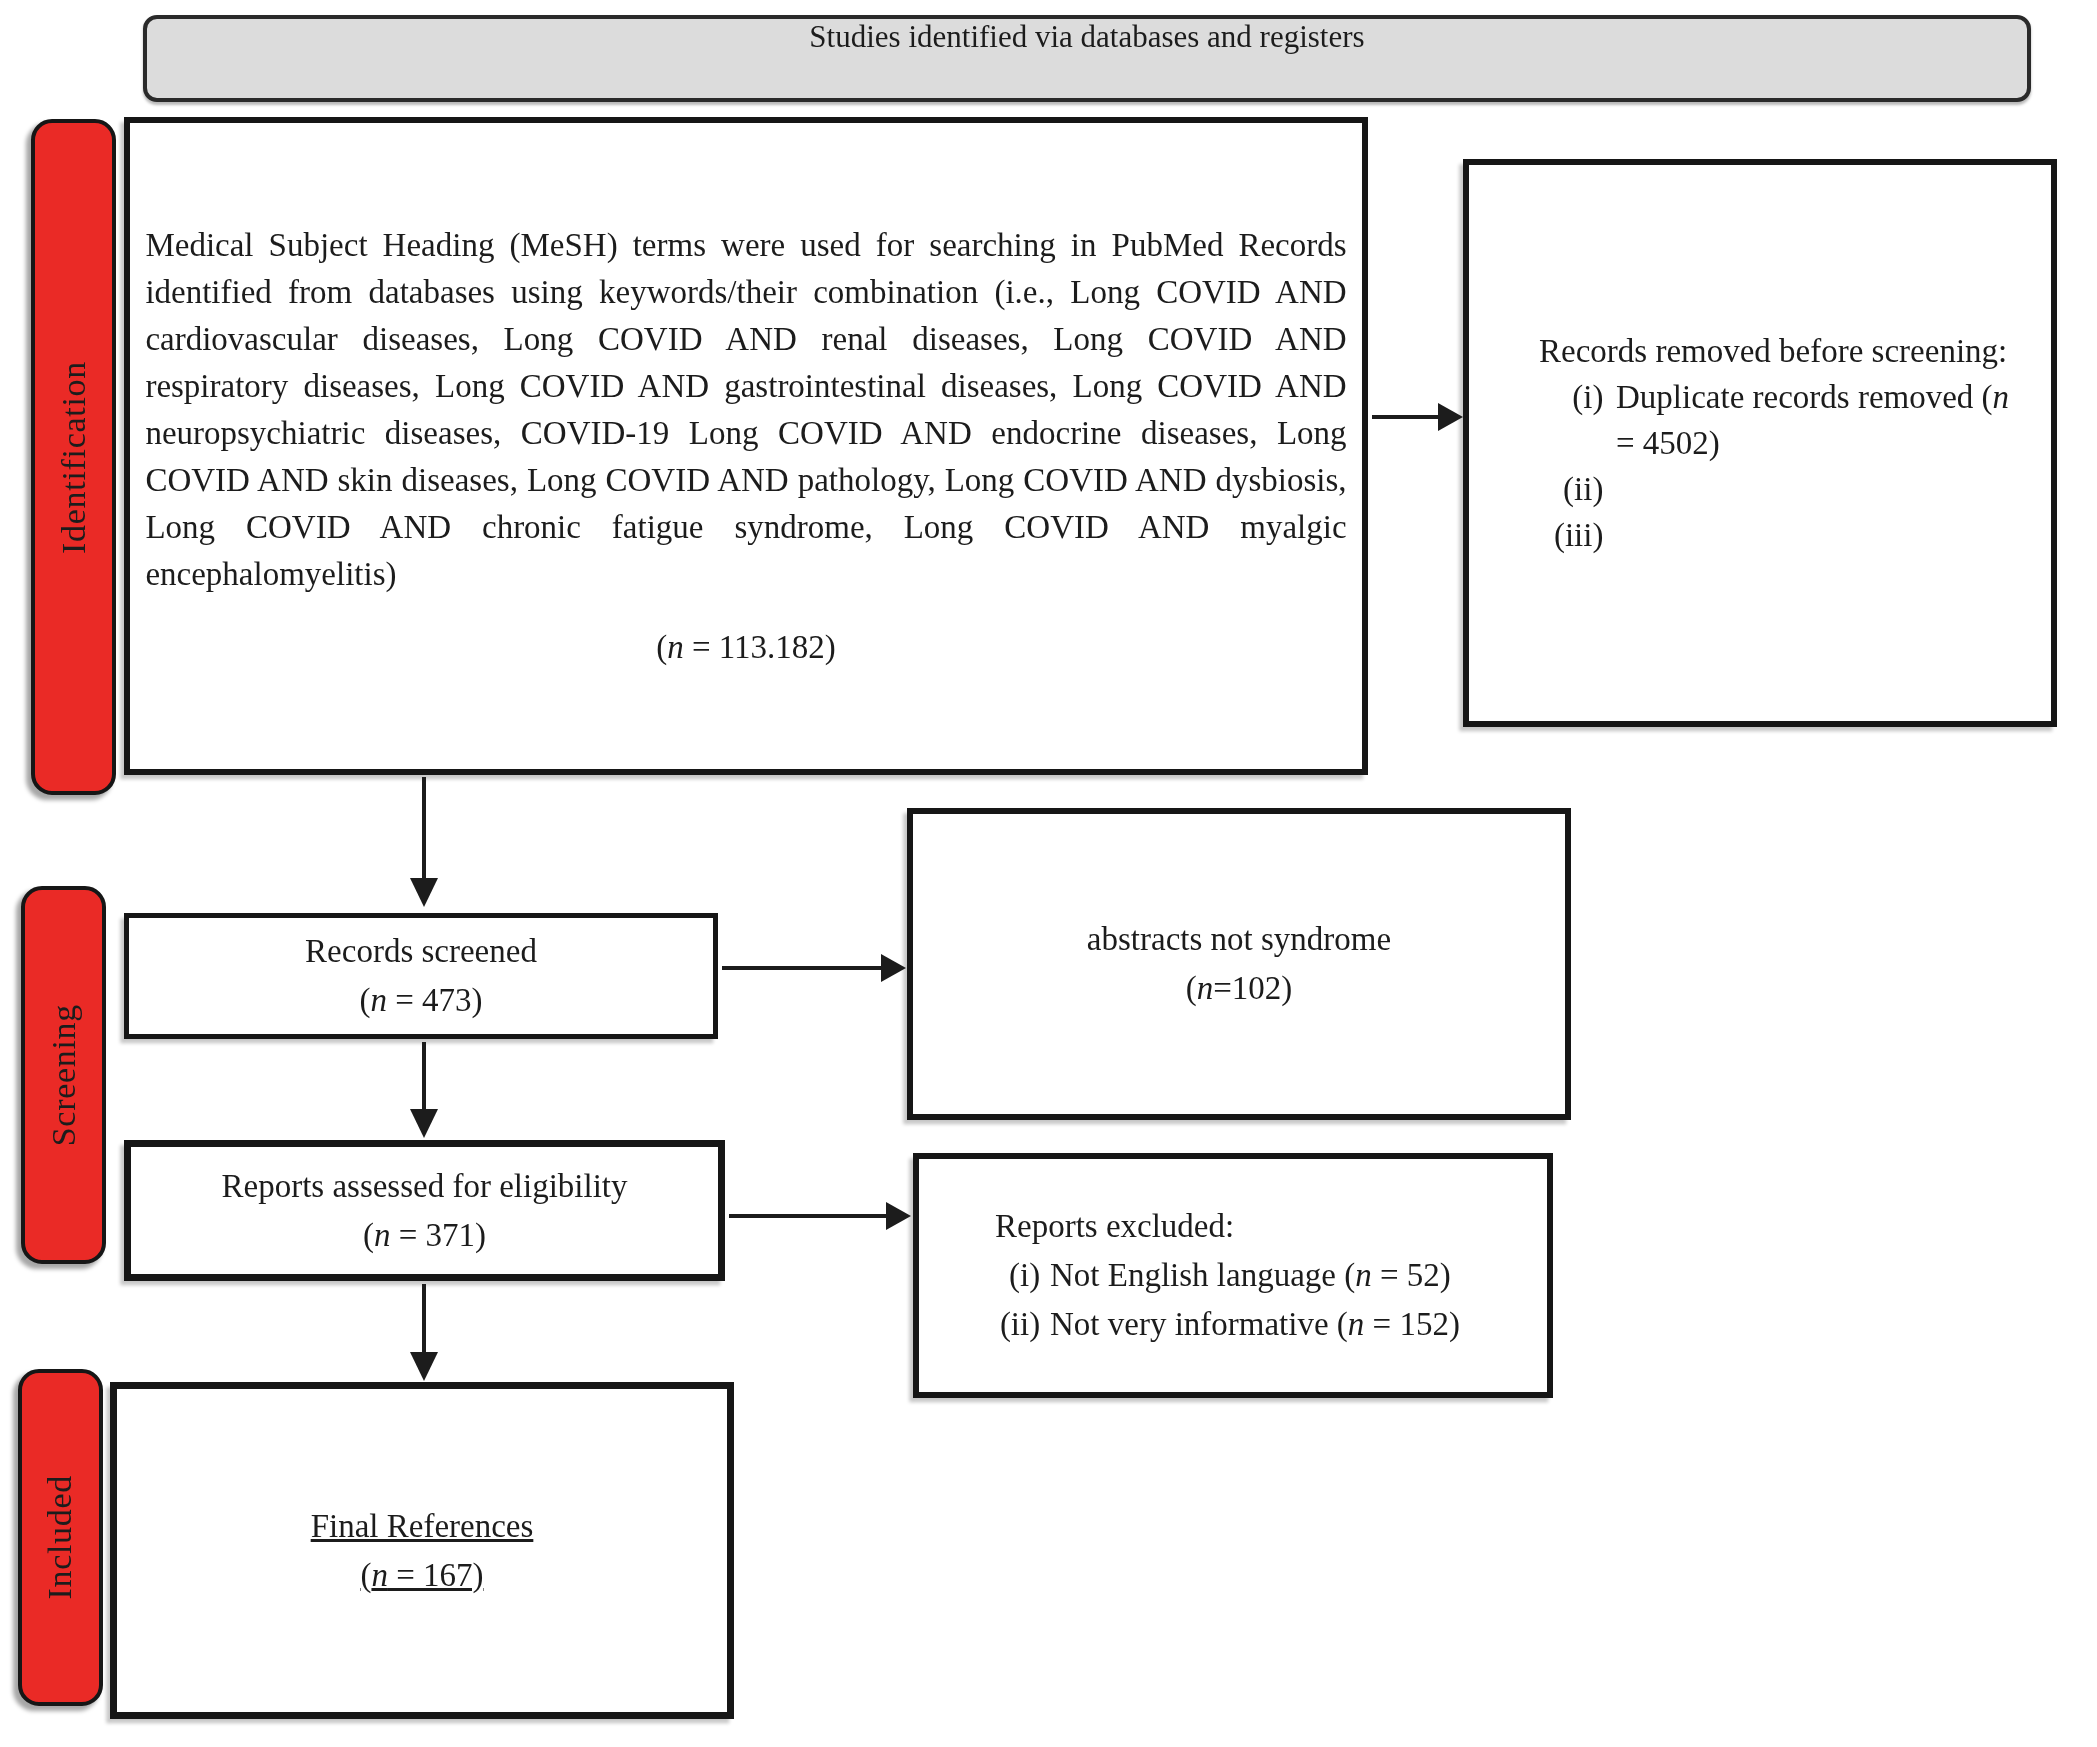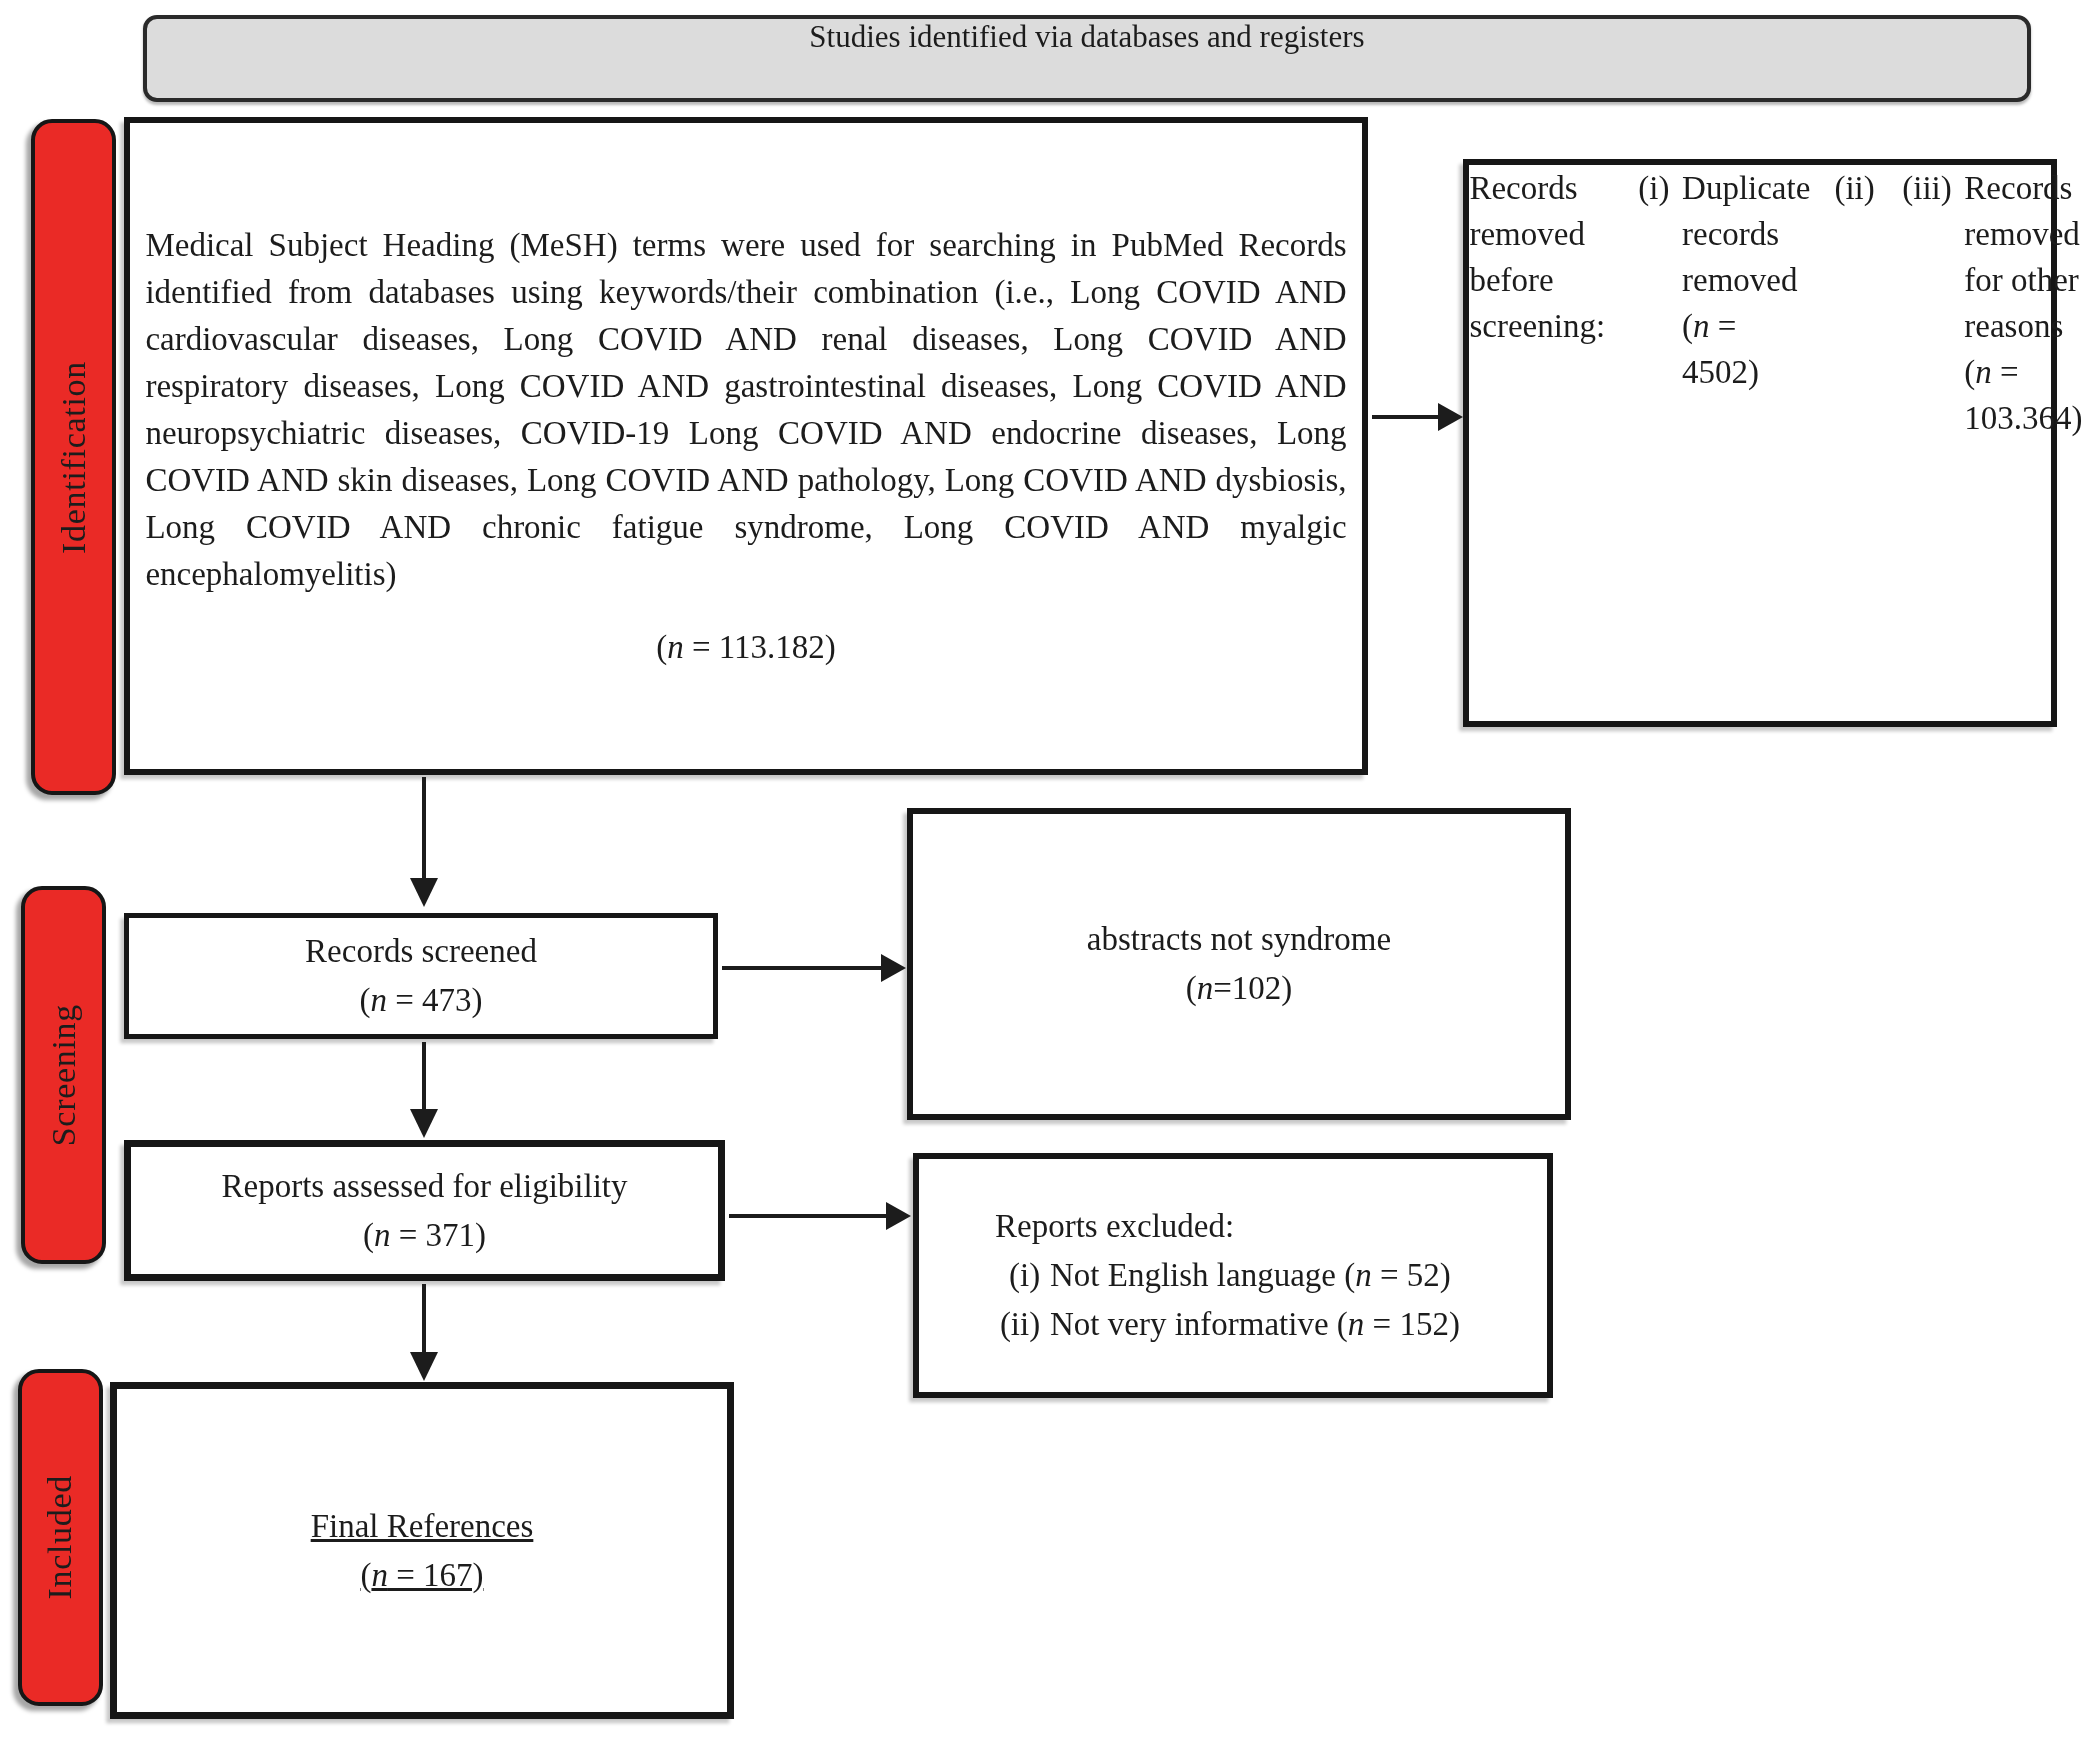"Records removed before screening:" .box-removed { flex-direction: row -> column }
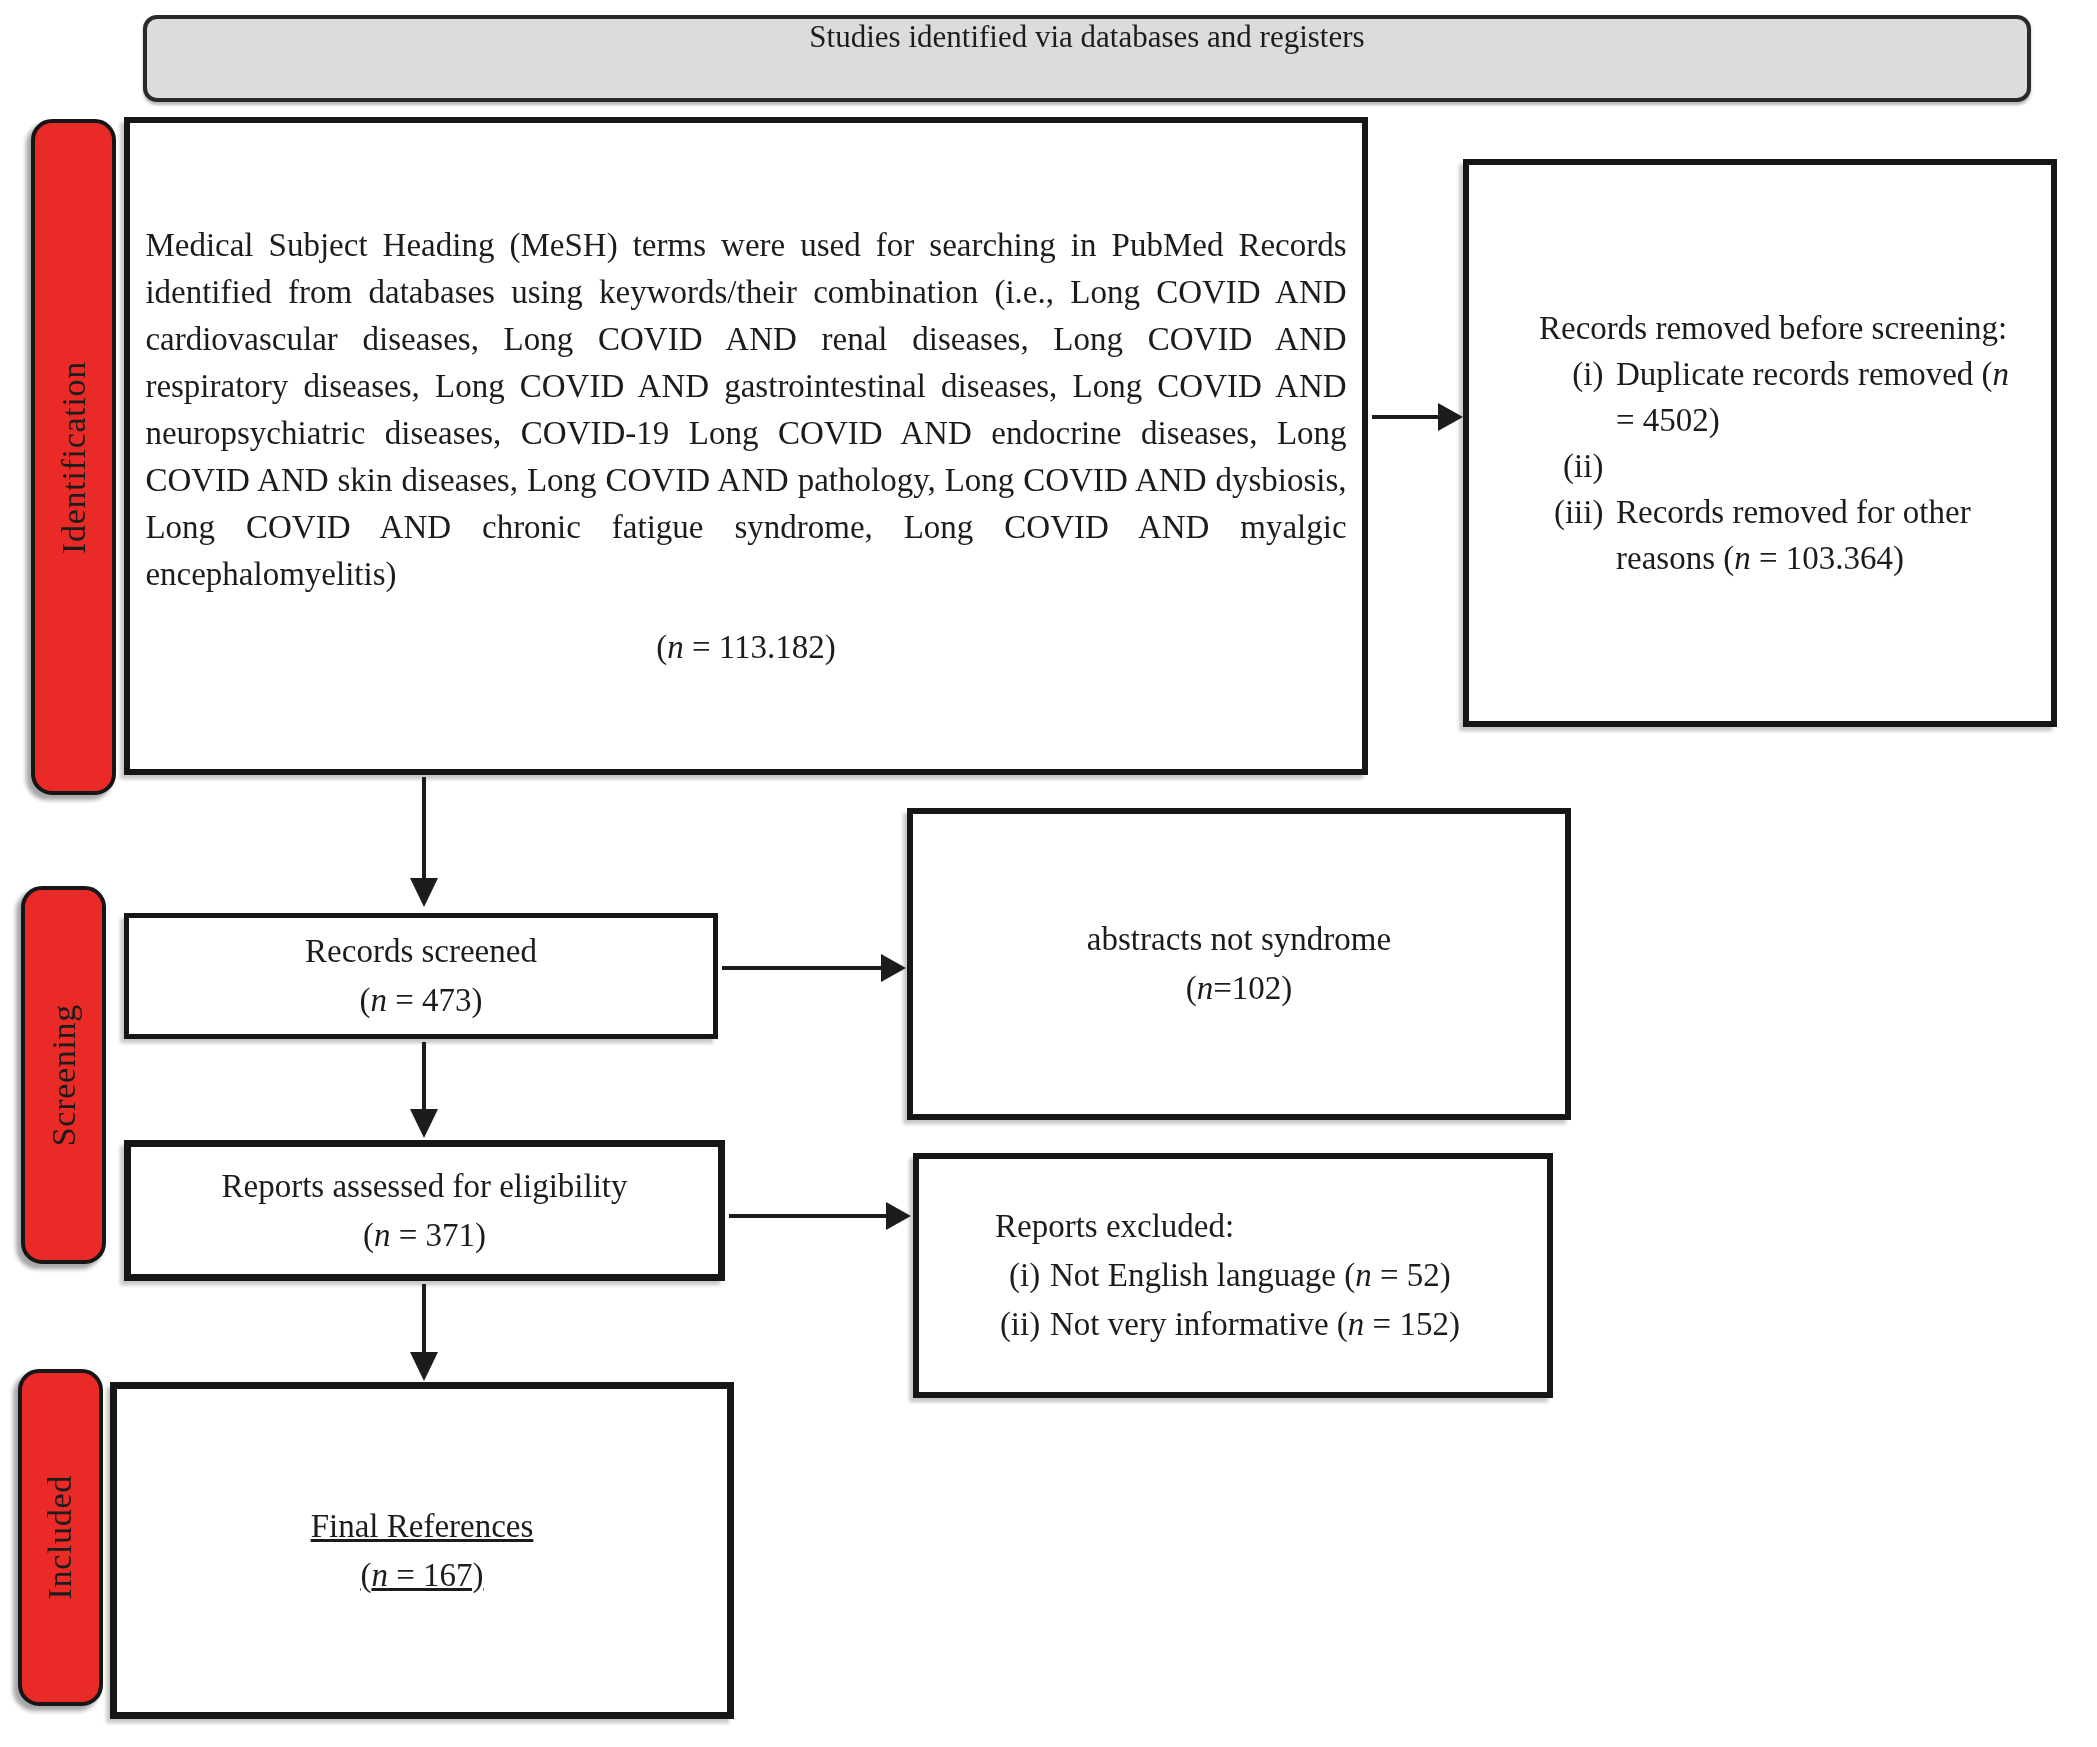"Records removed for other reasons" div.list-txt { html: <div>Records removed for other reasons (<i>n</i> = 103.364)</div> -> none }
